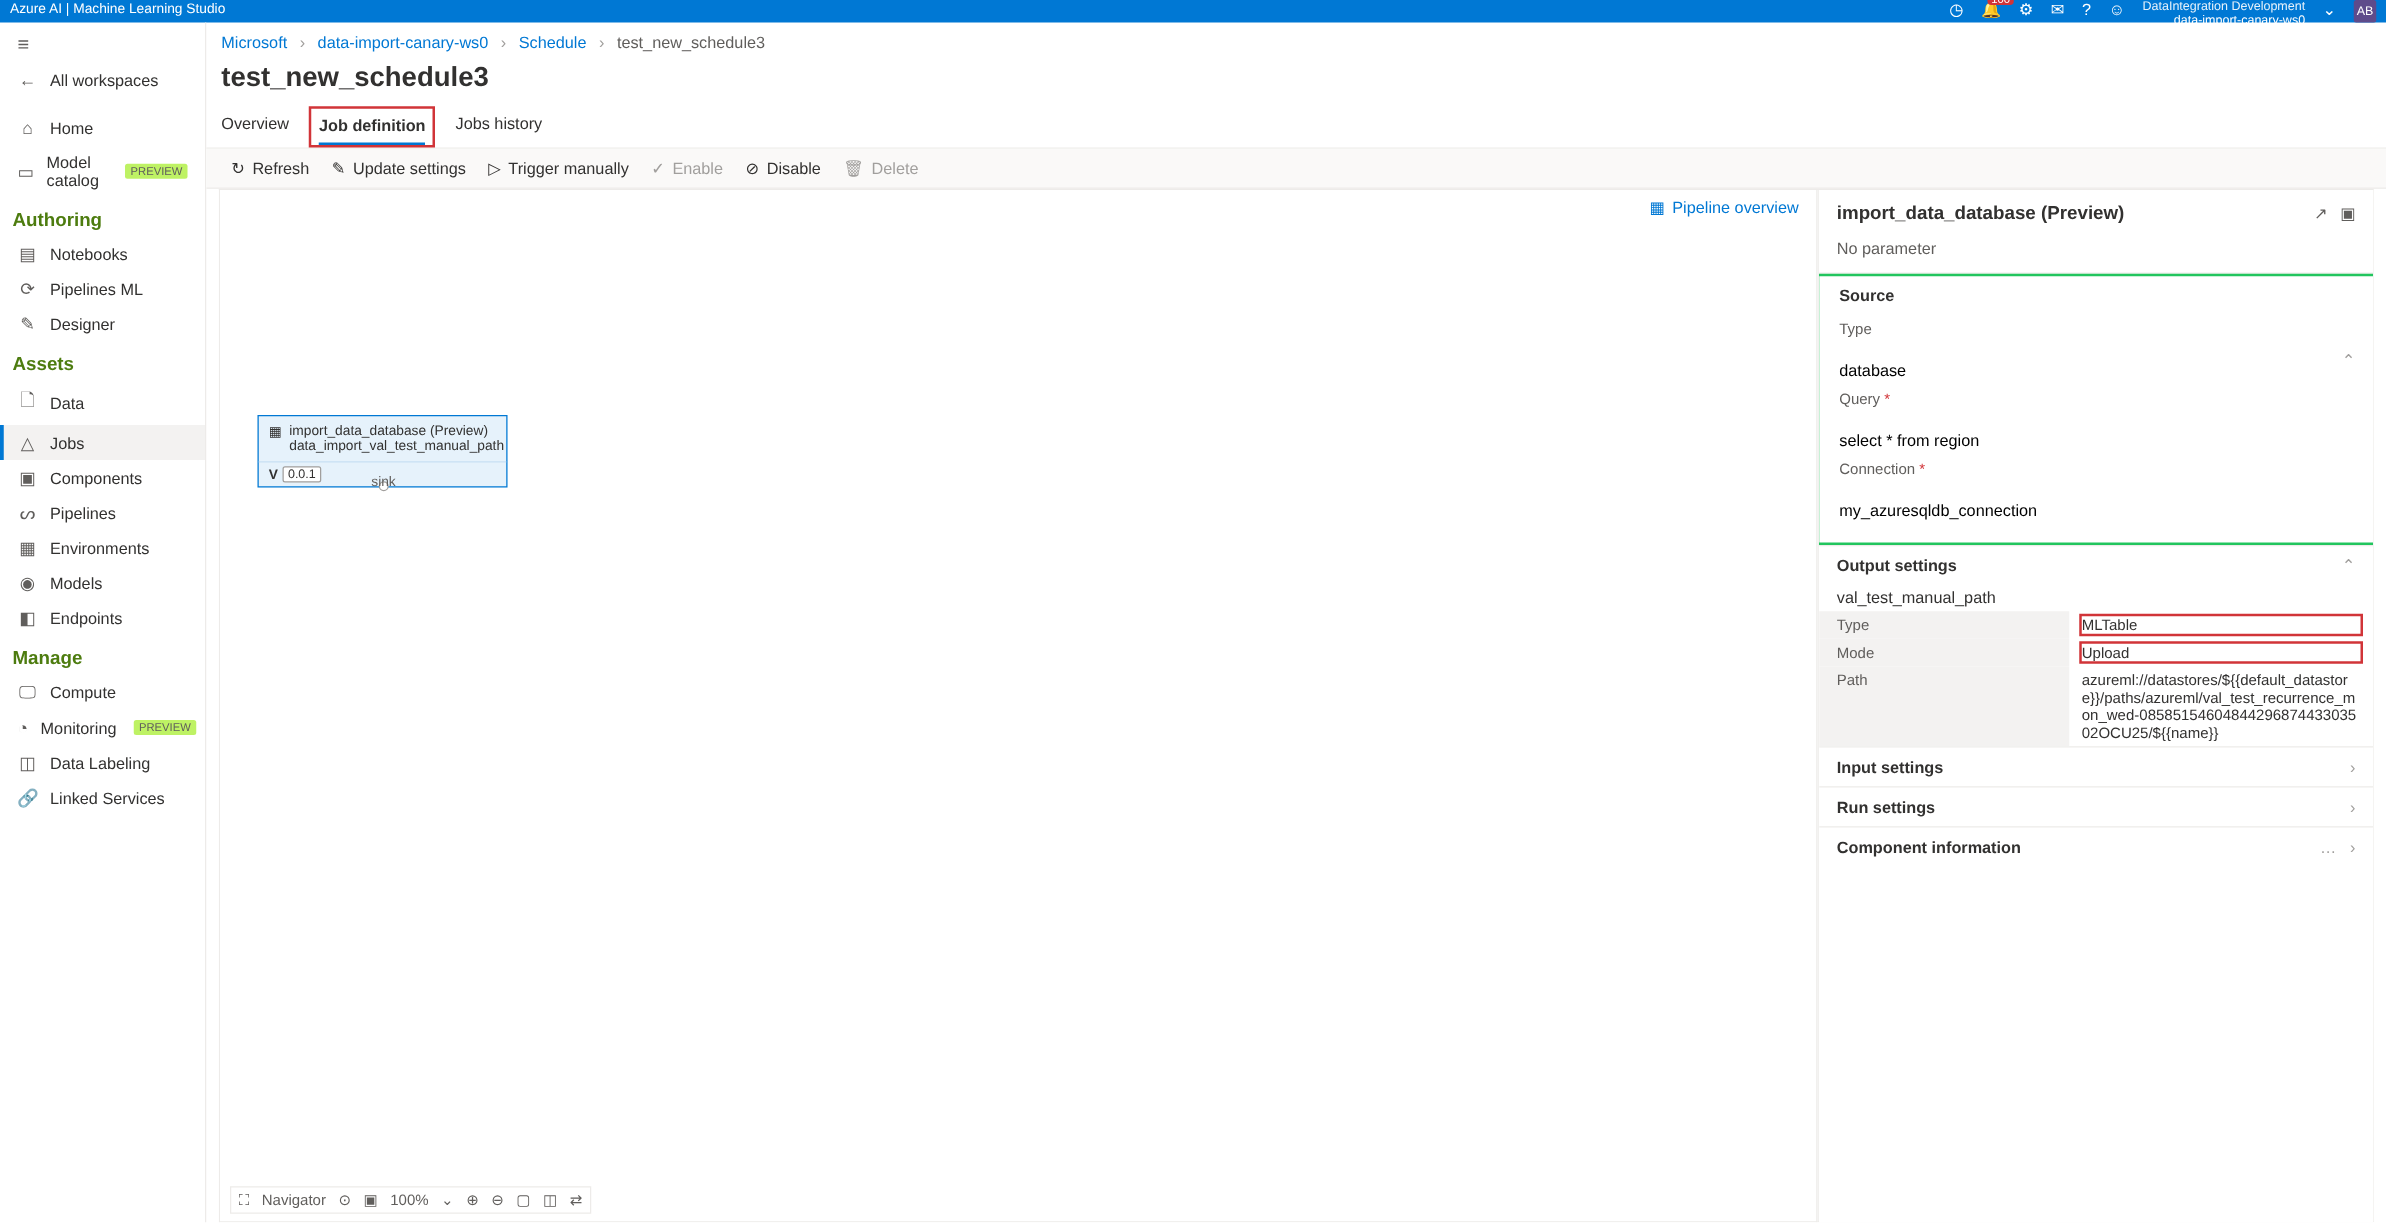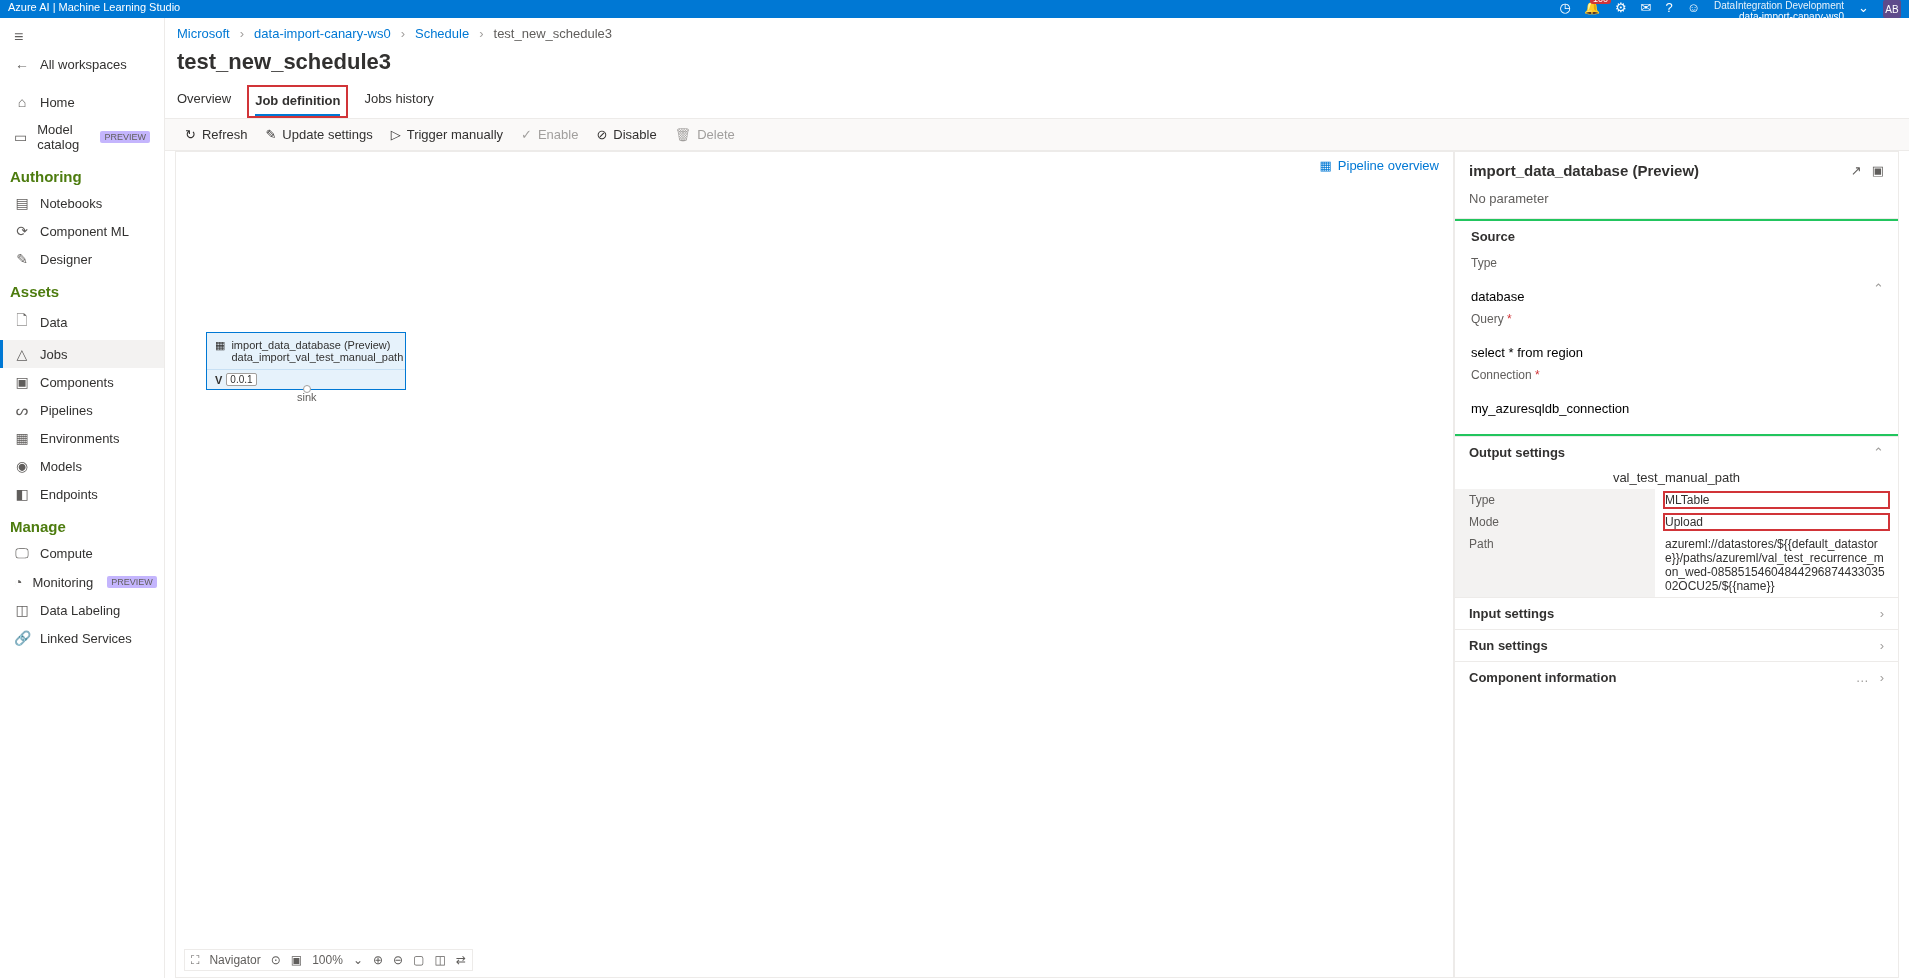"PREVIEW" .preview-tag { background: #c4b5fd -> #bef264 }
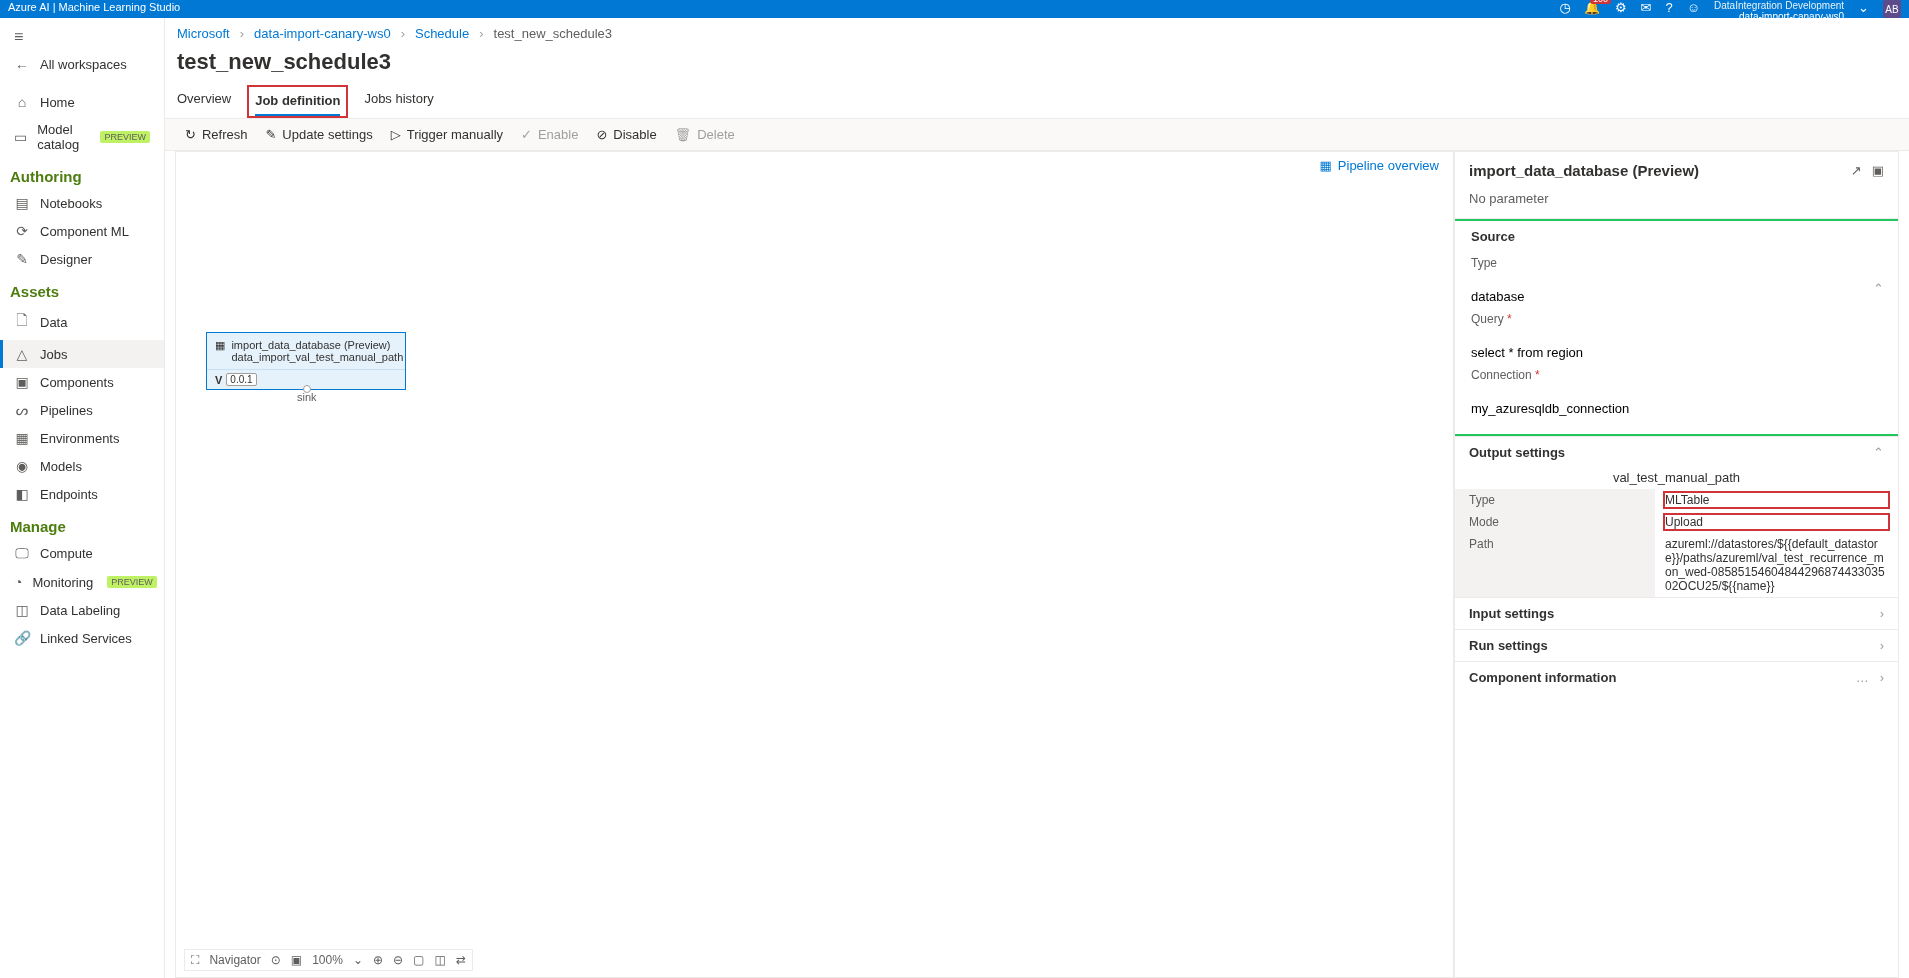"Component ML" span { text: Component -> Pipelines }
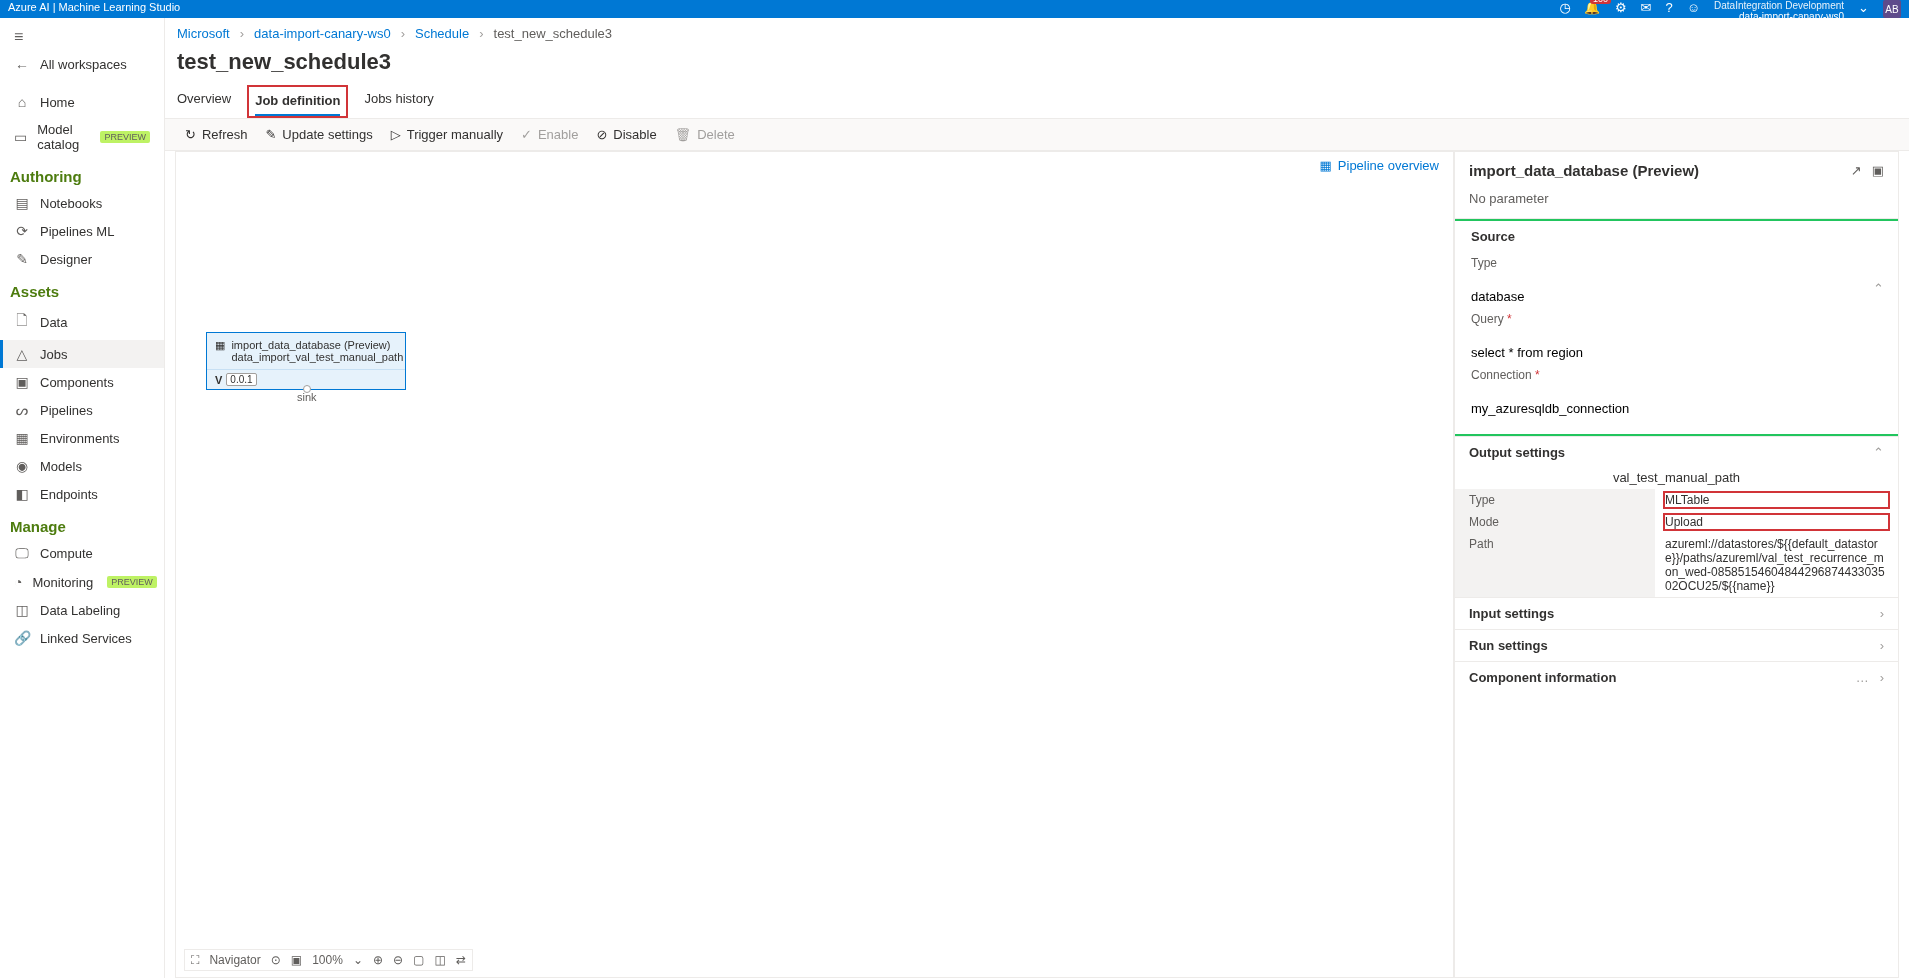"sink" .sink-label { top: 58px -> 47px }
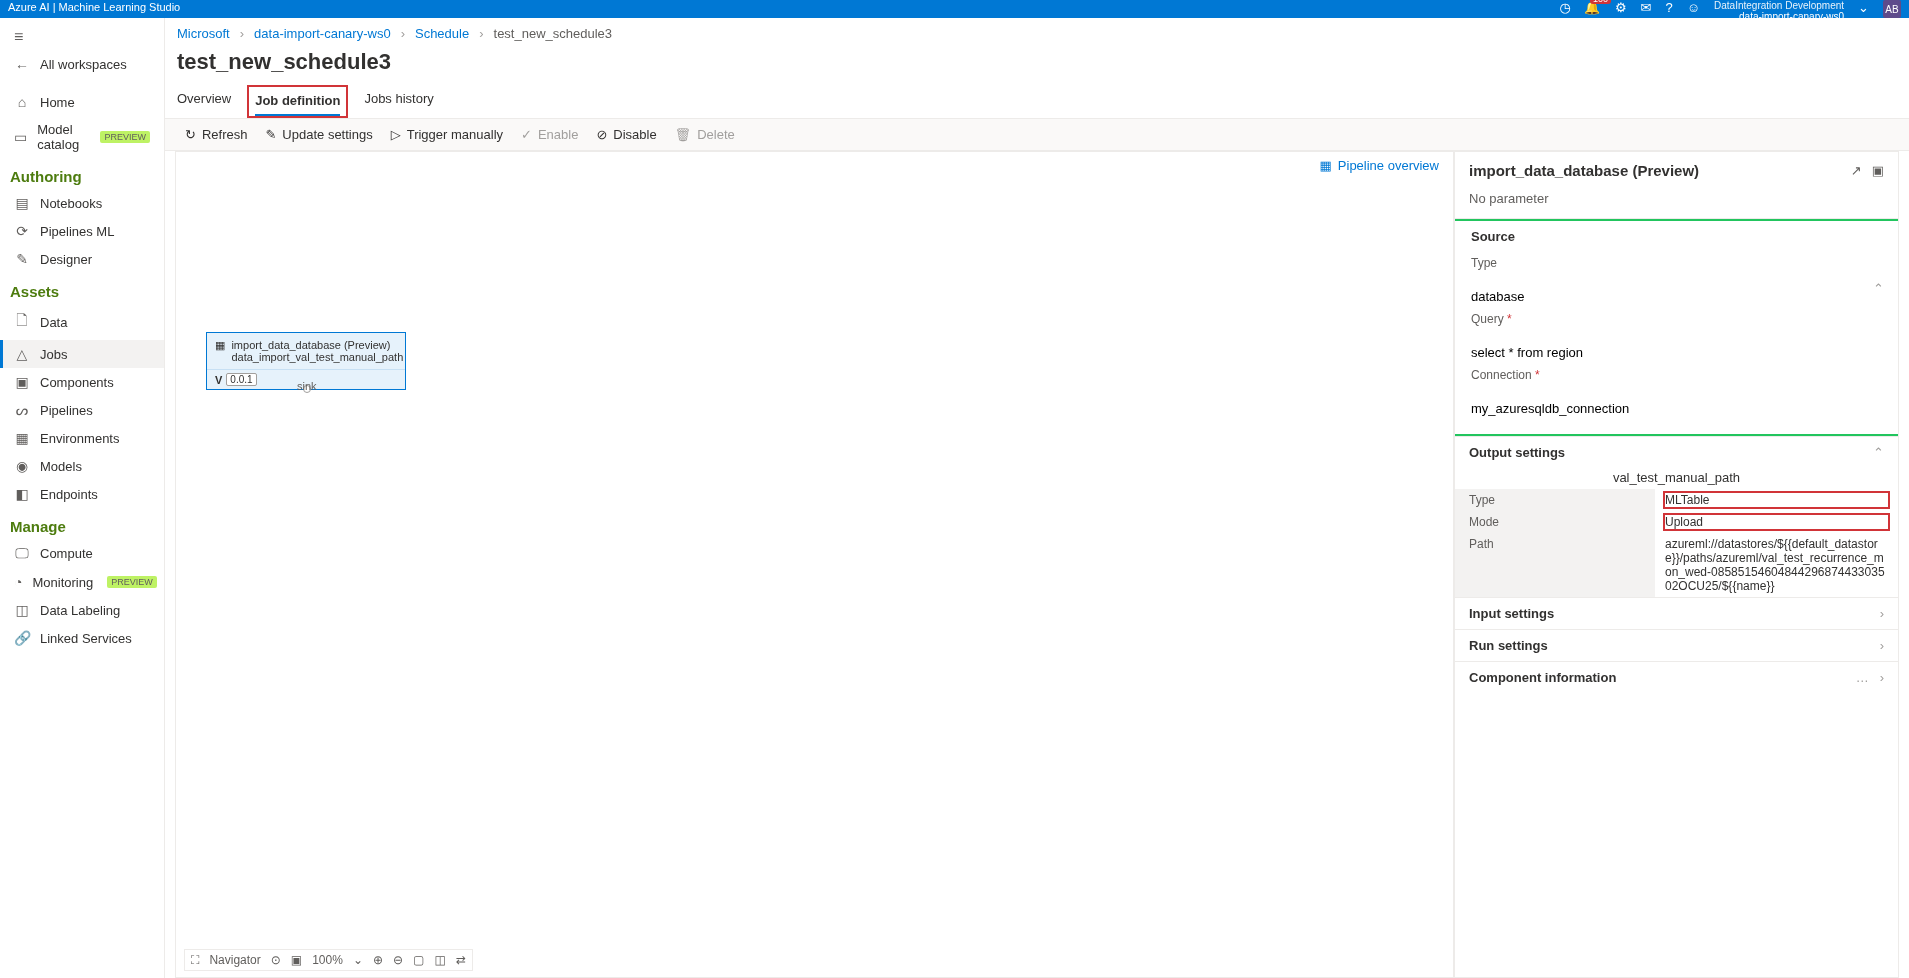"val_test_manual_path" .out-name { text-align: center -> none }
